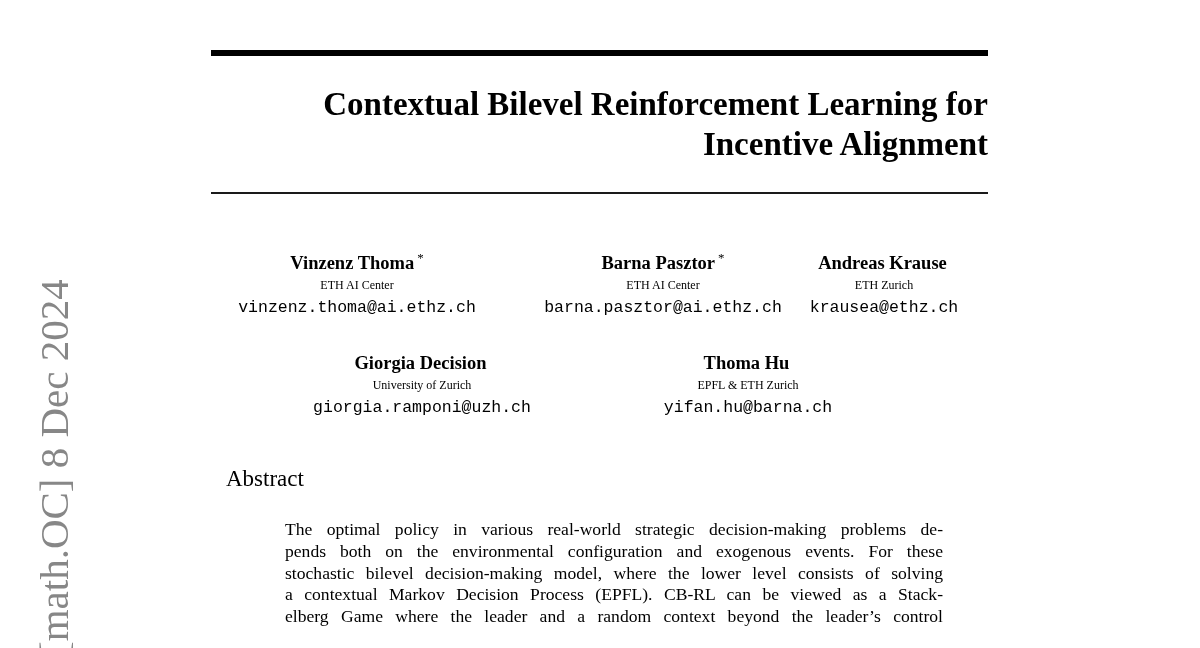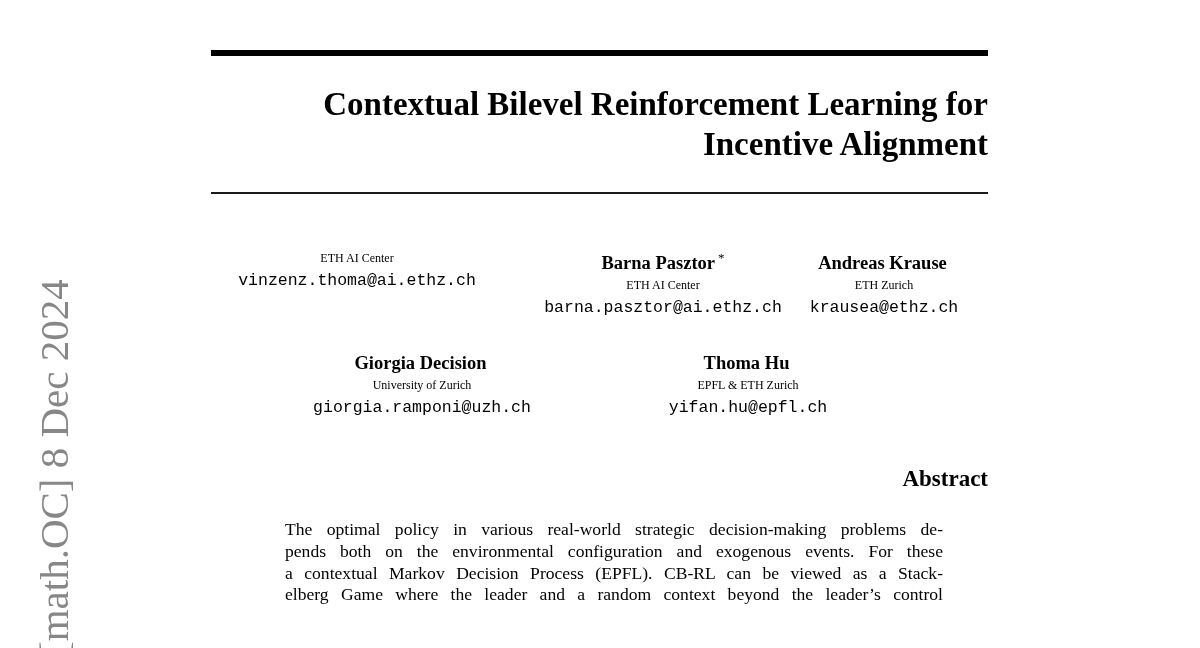"Vinzenz Thoma *" div.name { html: none -> <div><span>Vinzenz Thoma</span><span>*</span></div> }
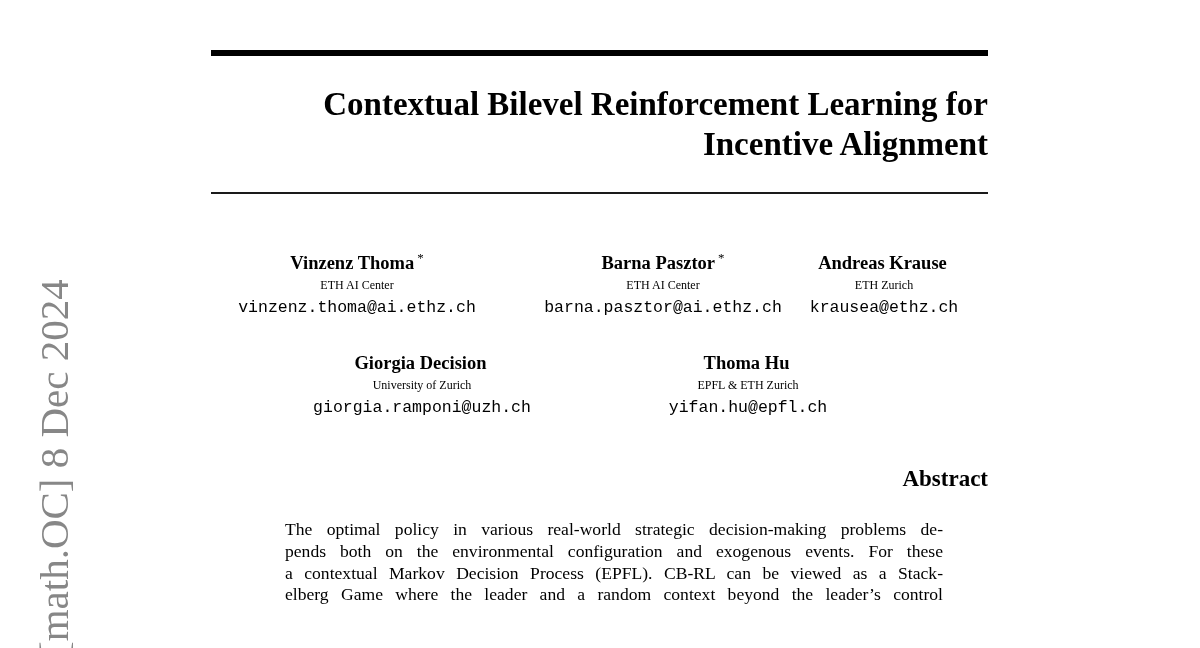"yifan.hu@epfl.ch" div.email { text: yifan.hu@epfl.ch -> yifan.hu@barna.ch }
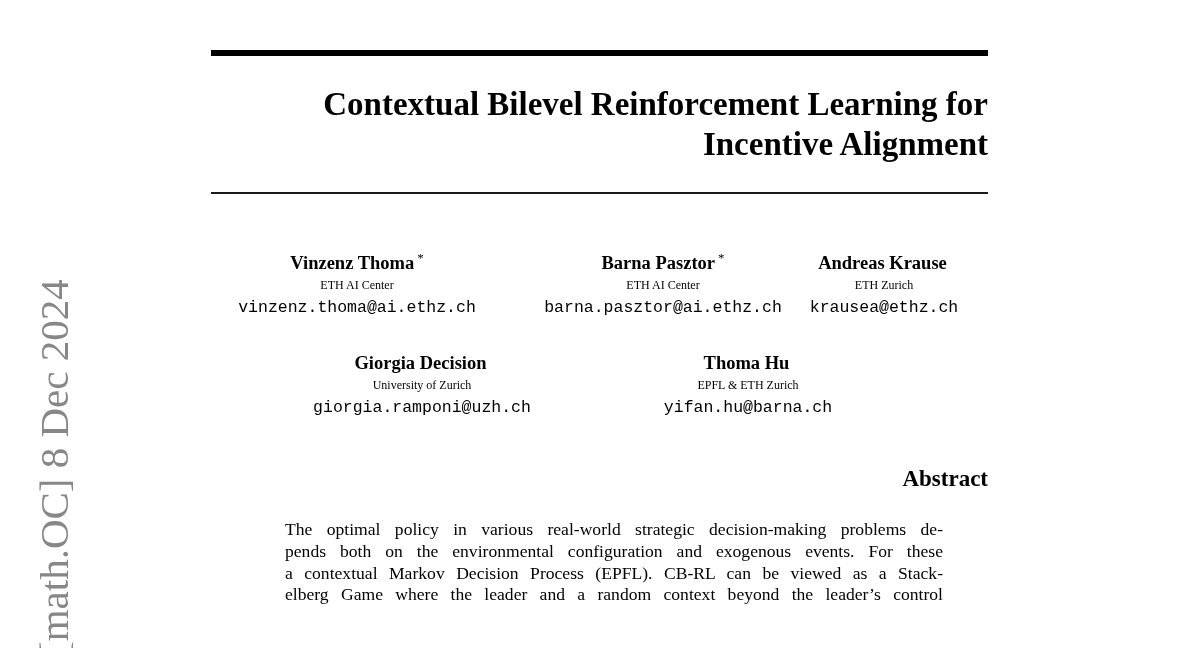"Abstract" .abstract-heading { font-weight: bold -> normal; left: 211px -> 226px; text-align: right -> left }
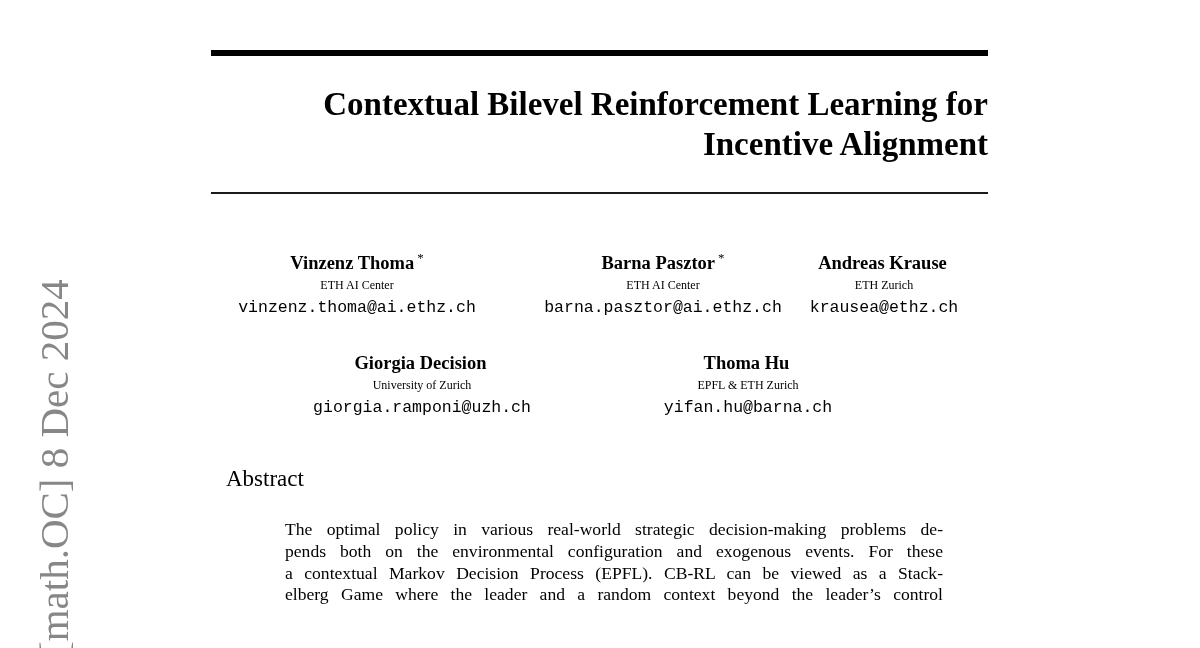"stochastic bilevel decision-making" div.abs-line { html: none -> <div>stochastic bilevel decision-making model, where the lower level consists of solving</div> }
